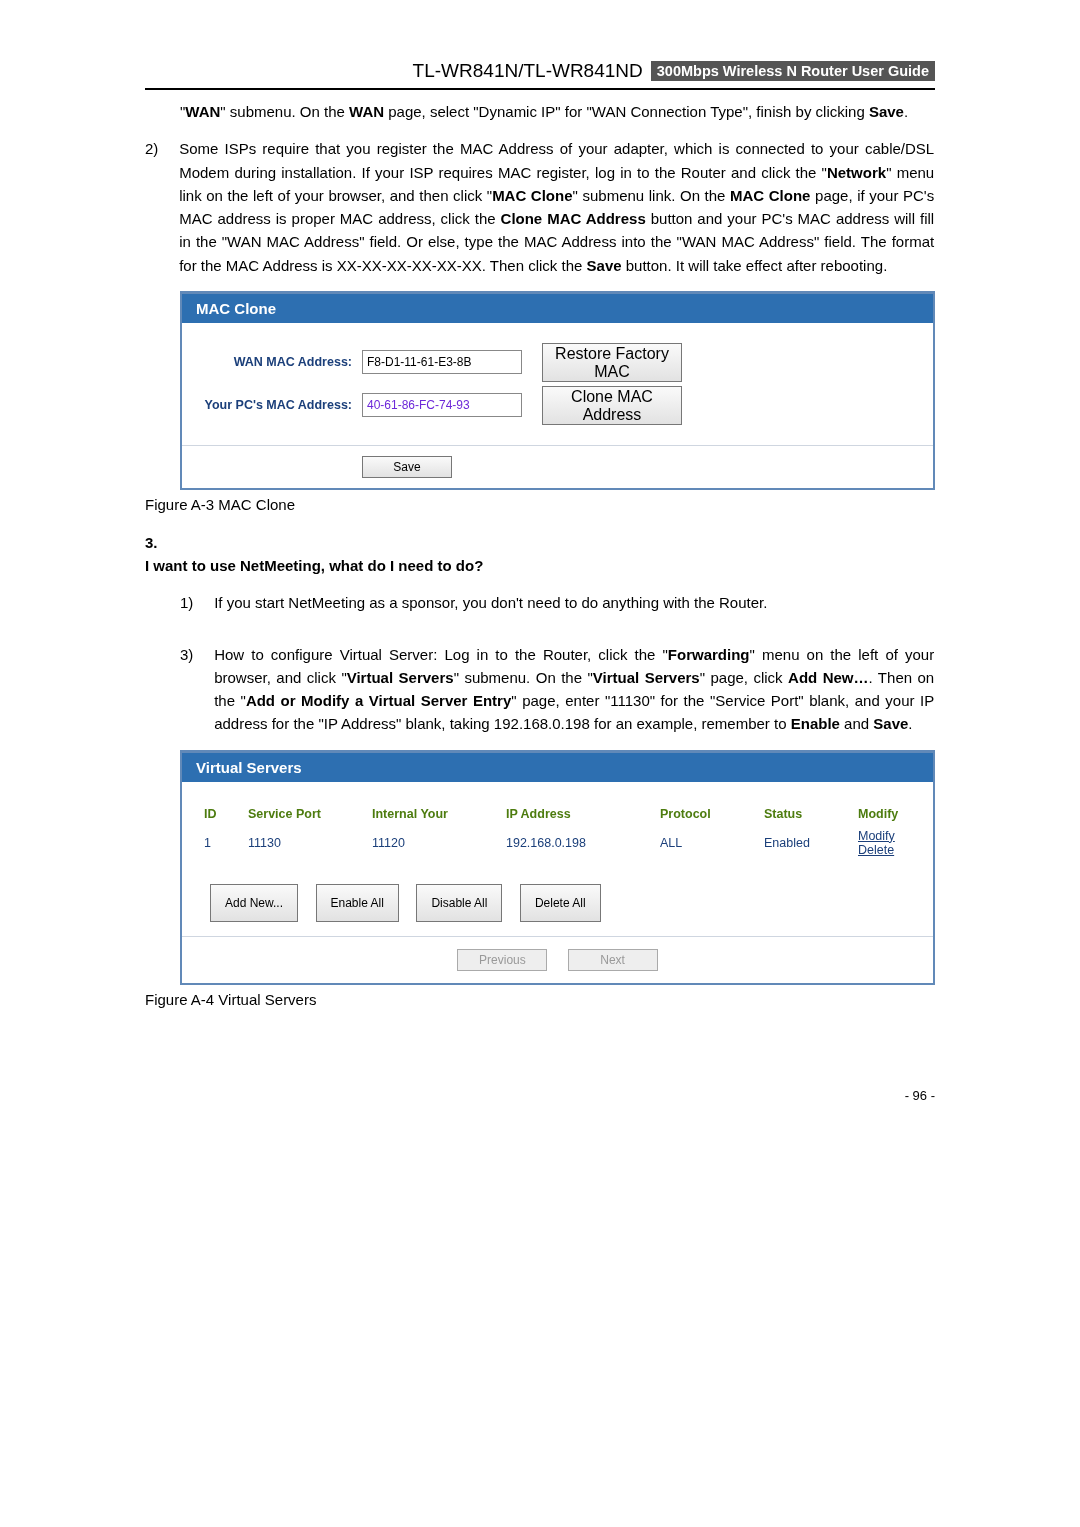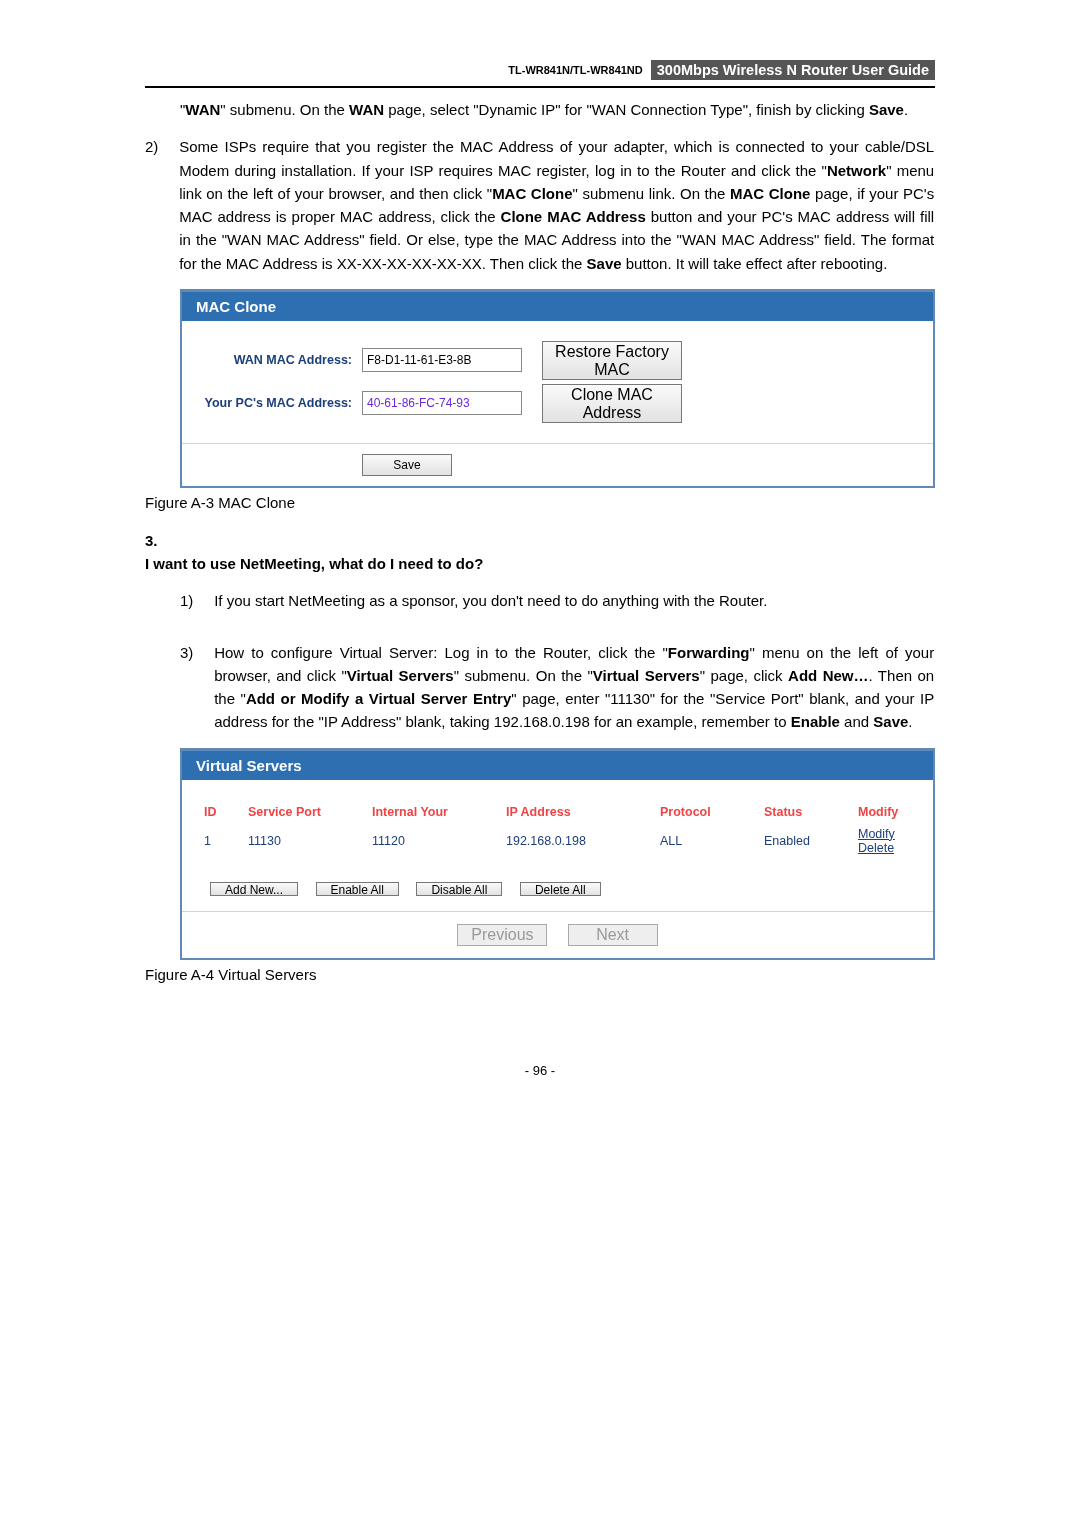"TL-WR841N/TL-WR841ND" .hdr .model { font-size: 11px -> 19px; font-weight: bold -> normal }
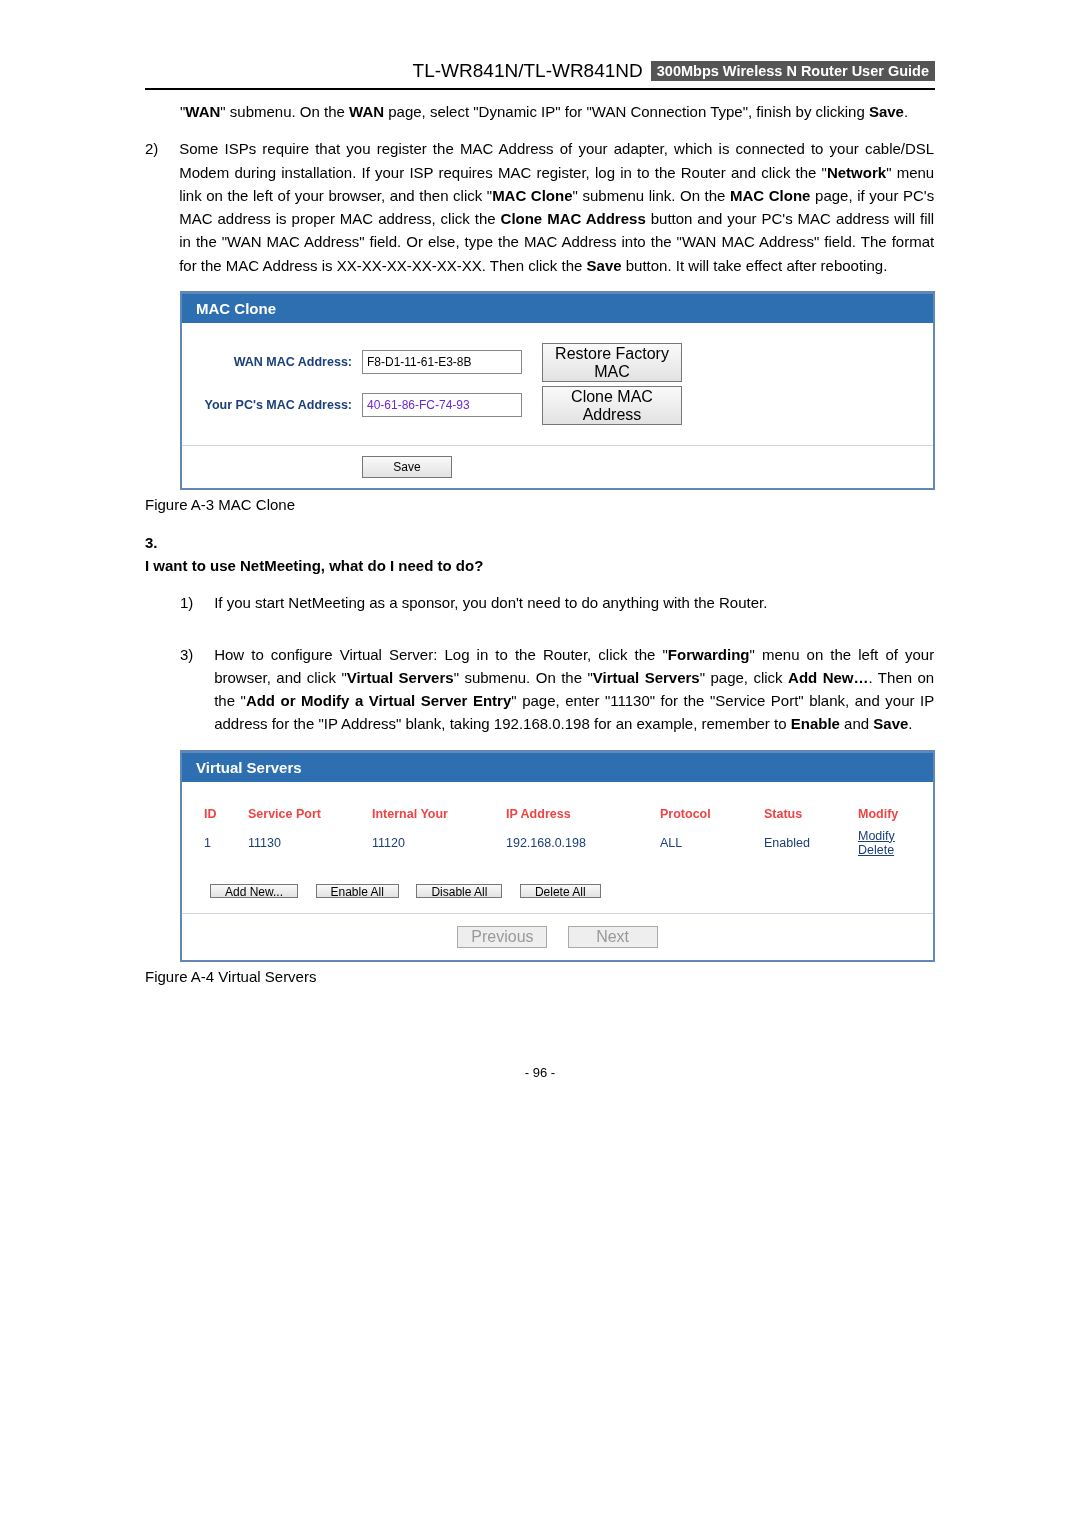"ID" .vs .th { color: #ef4444 -> #4d7c0f }
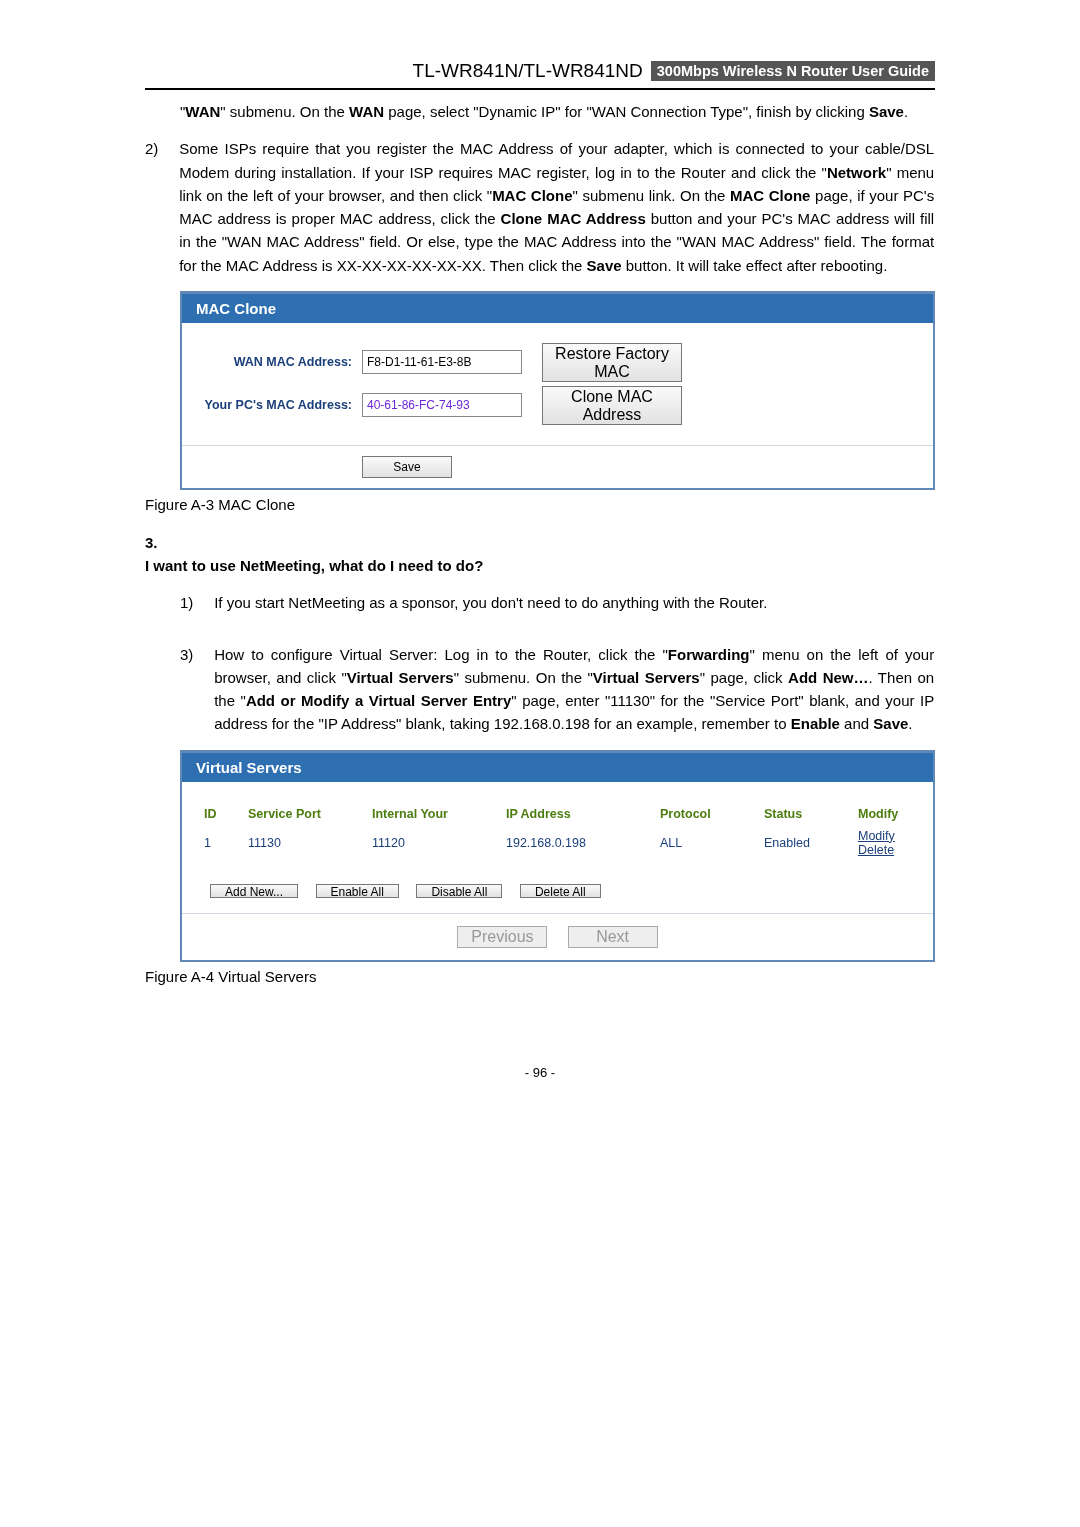"Add New..." .vs-btn { height: 14px -> 38px }
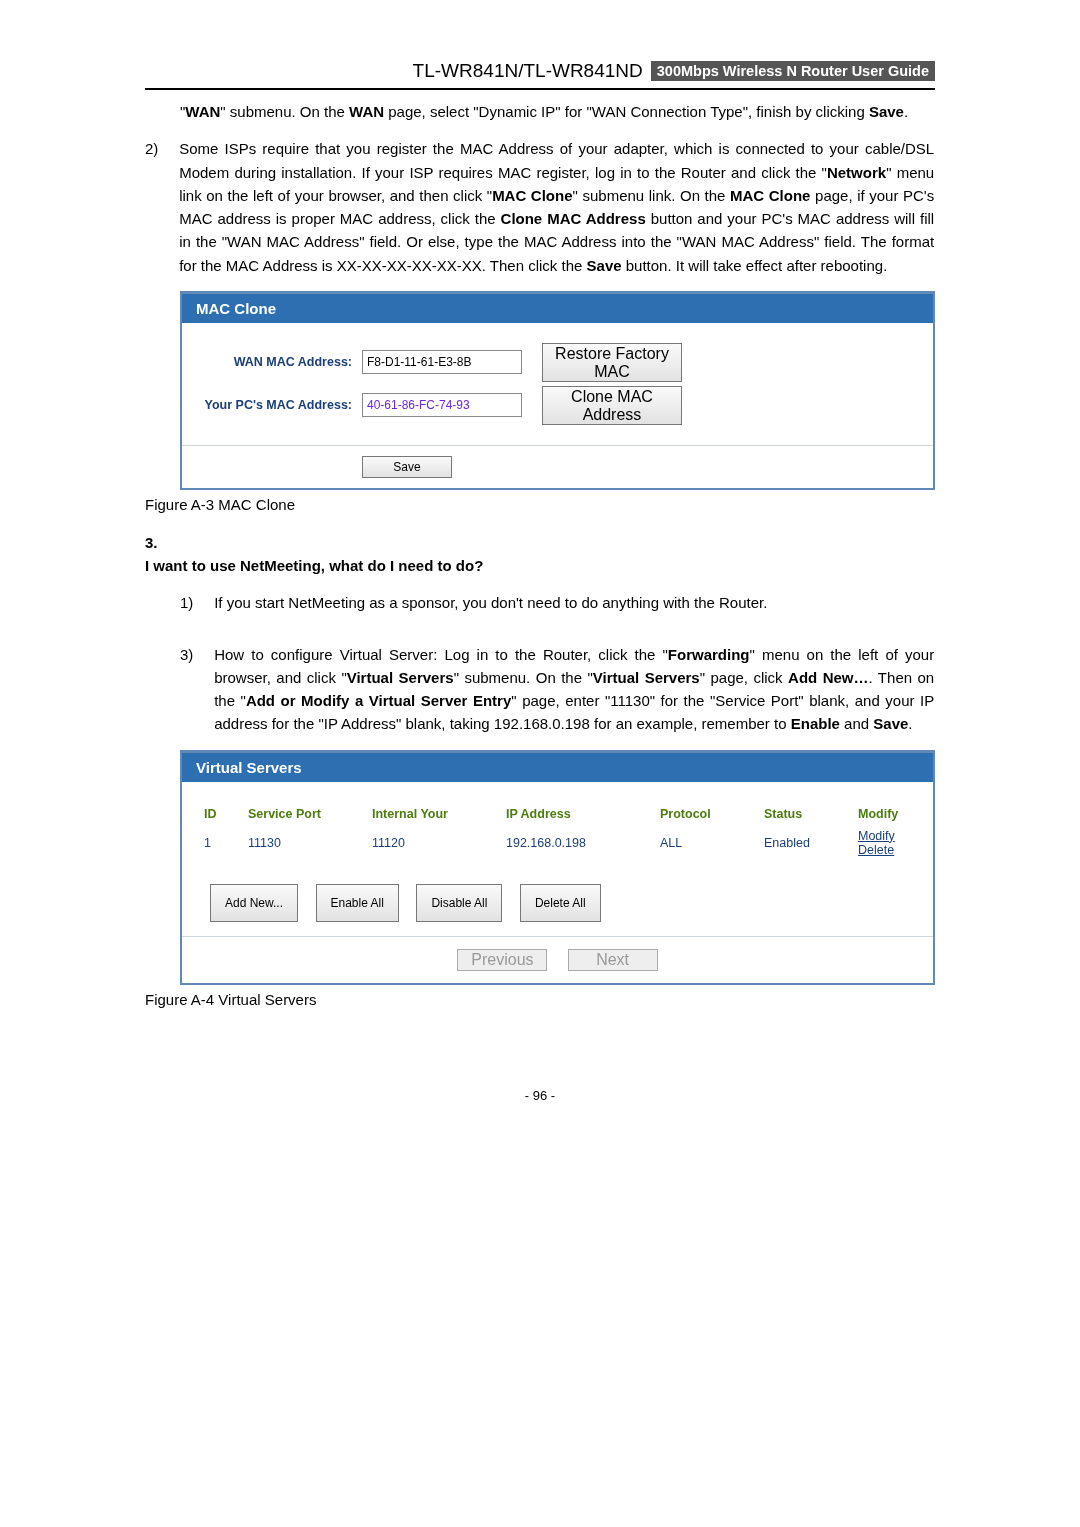"Previous" .vs-nav .navbtn { font-size: 16px -> 12px }
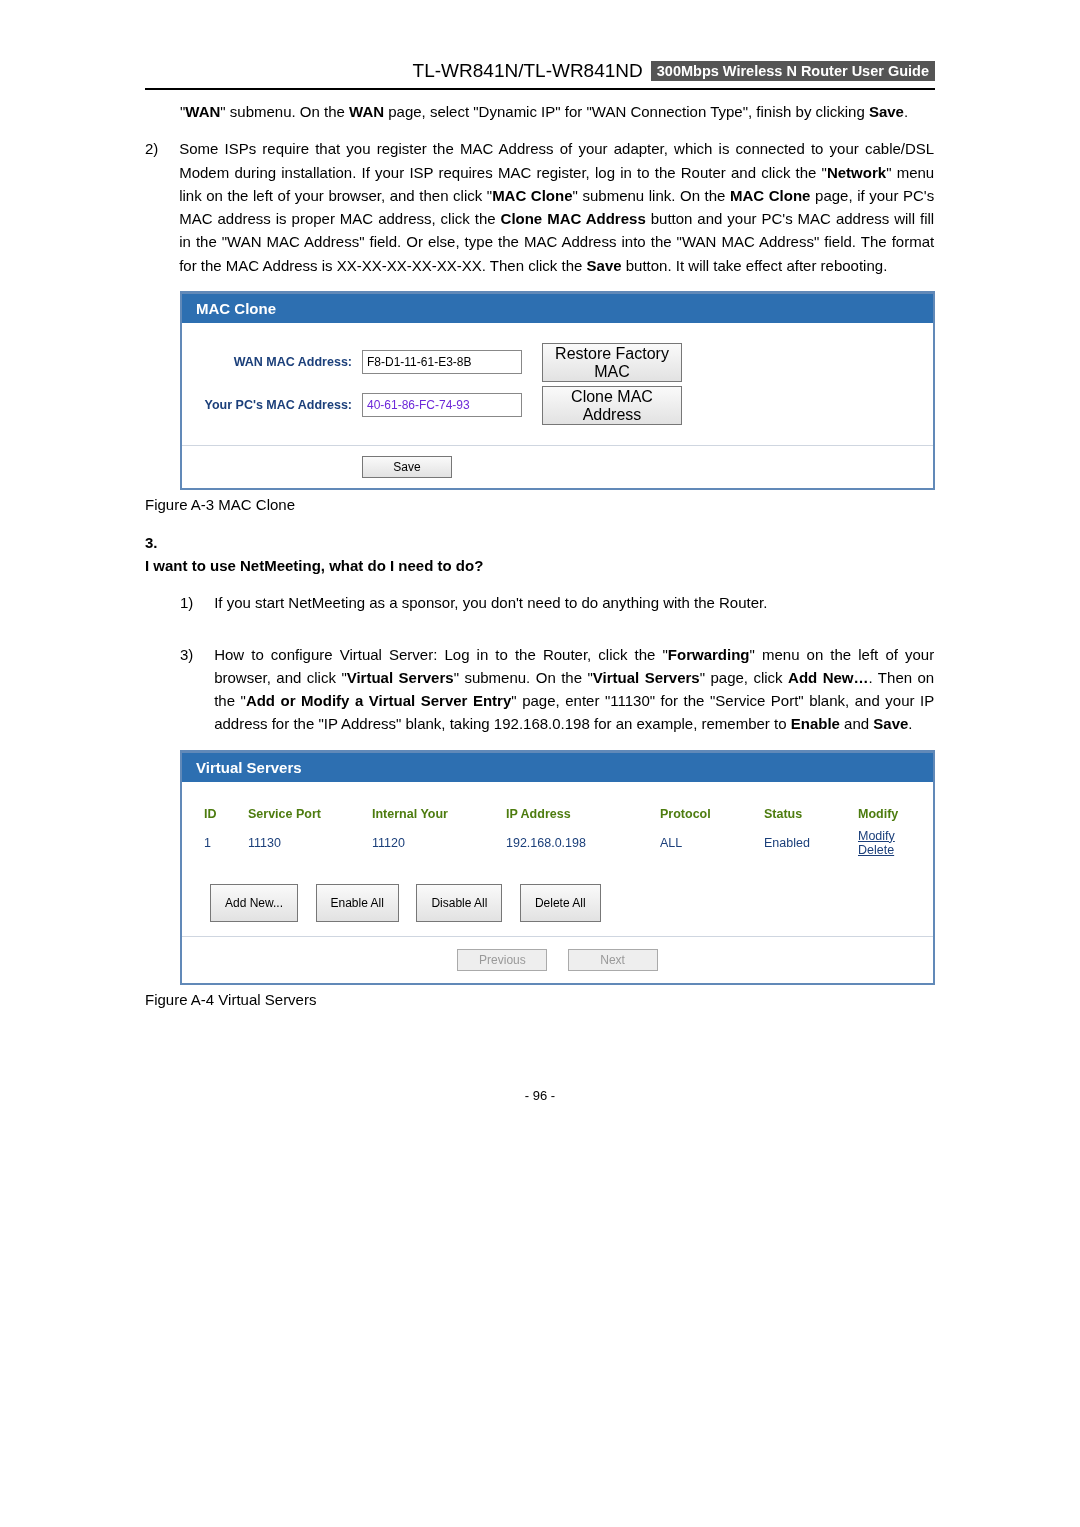"- 96 -" .pg-num { text-align: center -> right }
